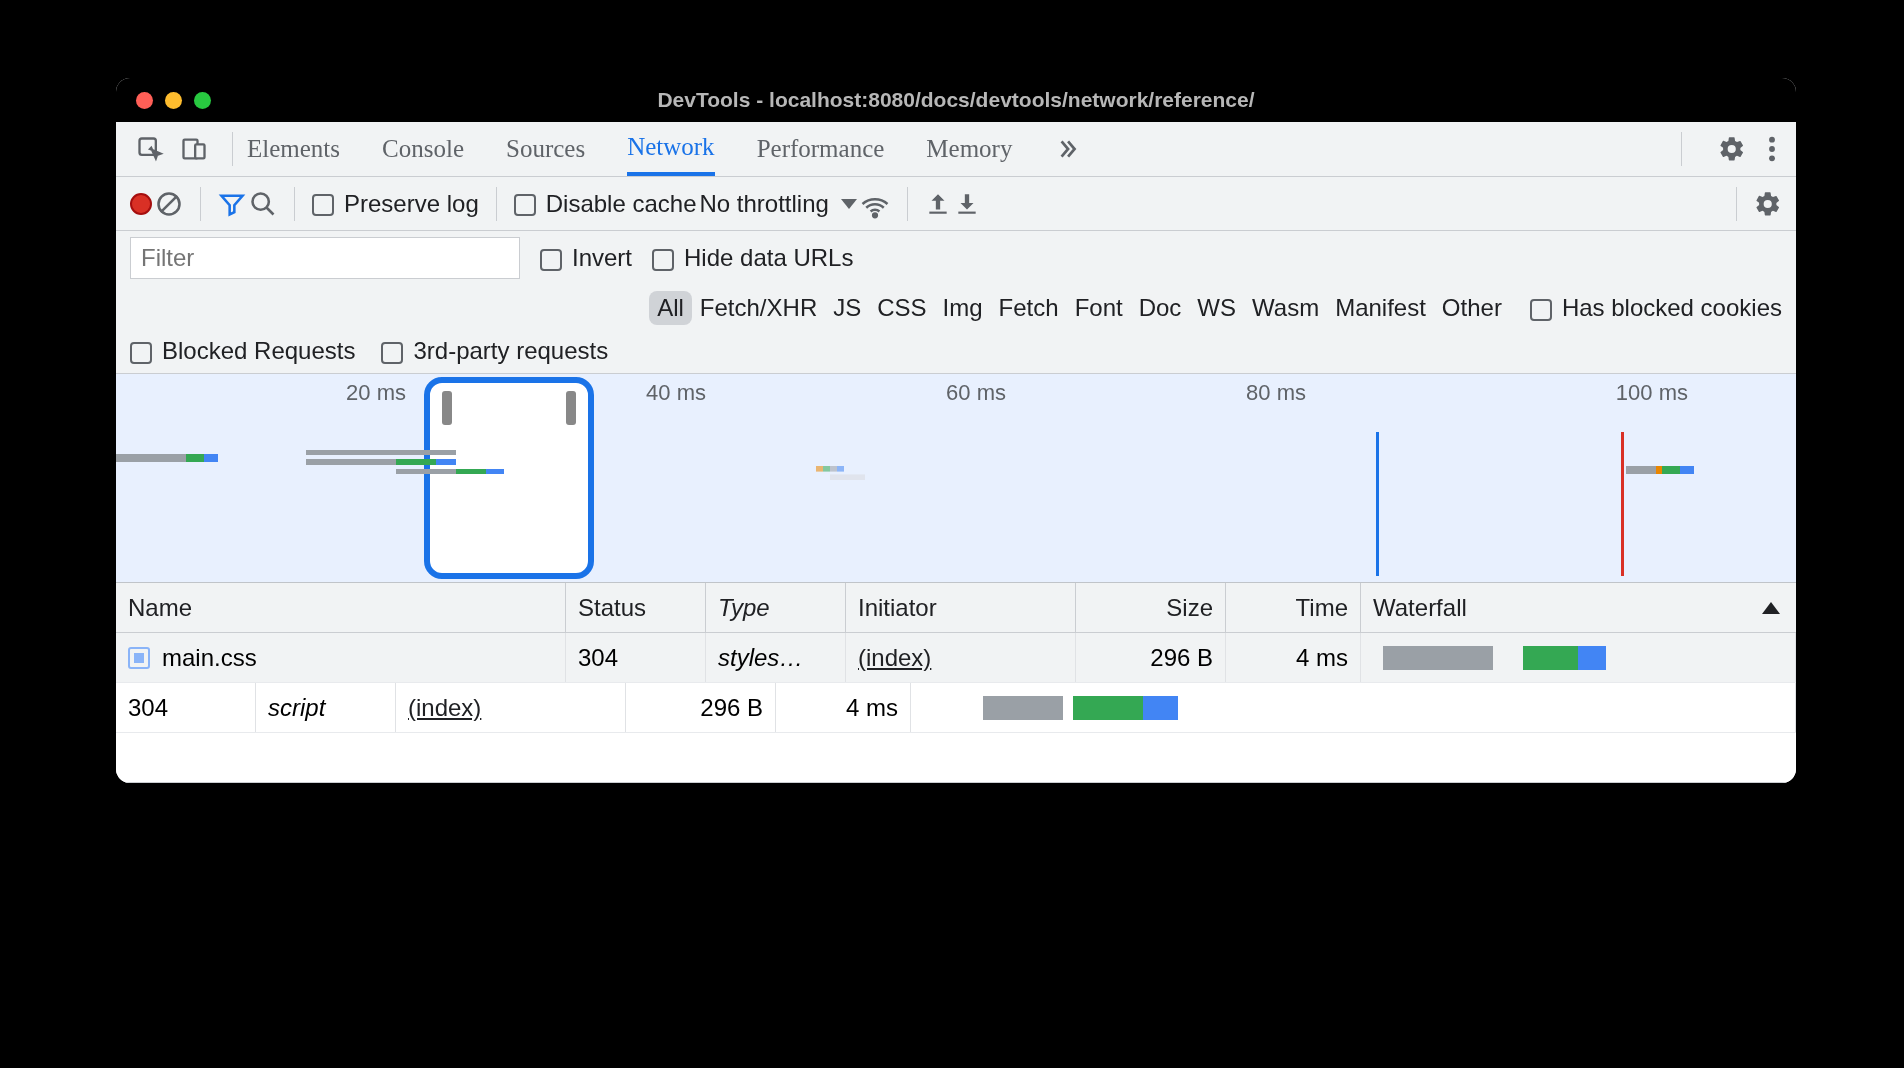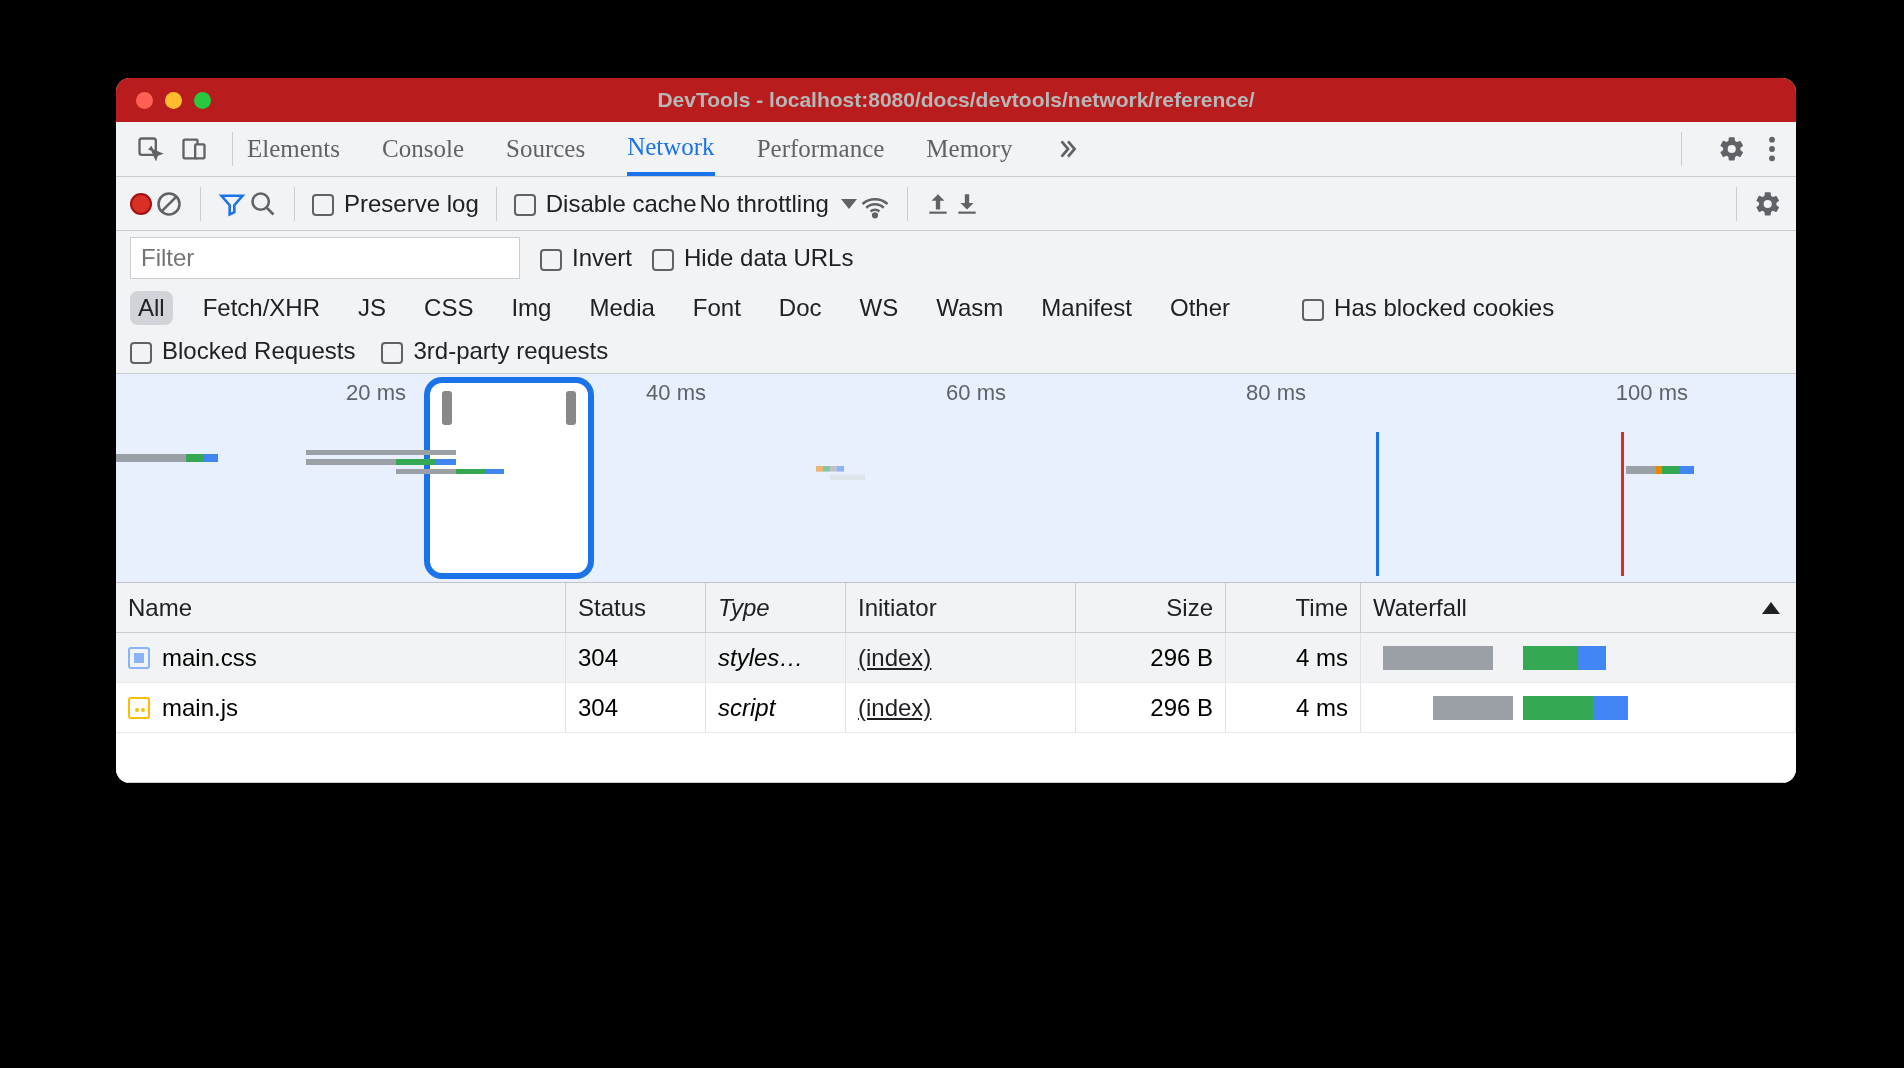"DevTools -" .titlebar { background: #b91c1c -> #000000 }
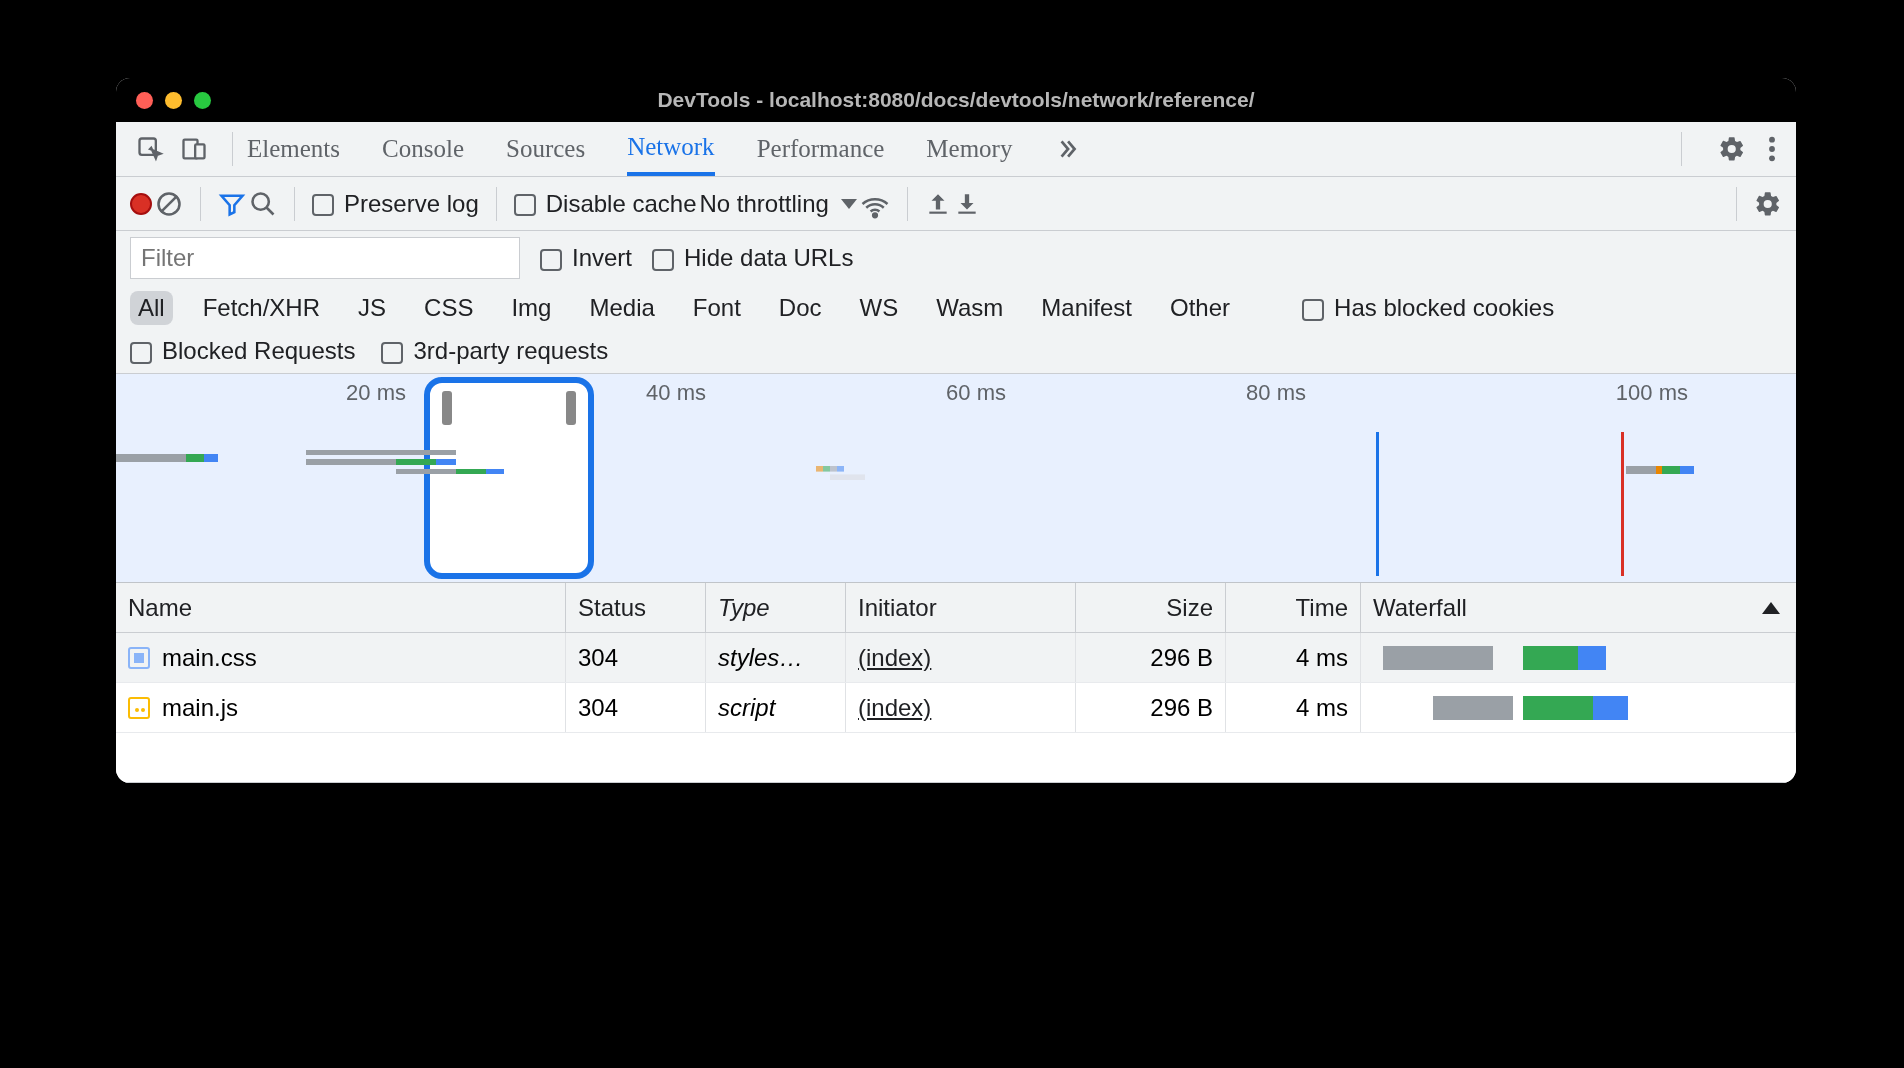"All" .type-filters { gap: 22px -> none; justify-content: none -> flex-end }
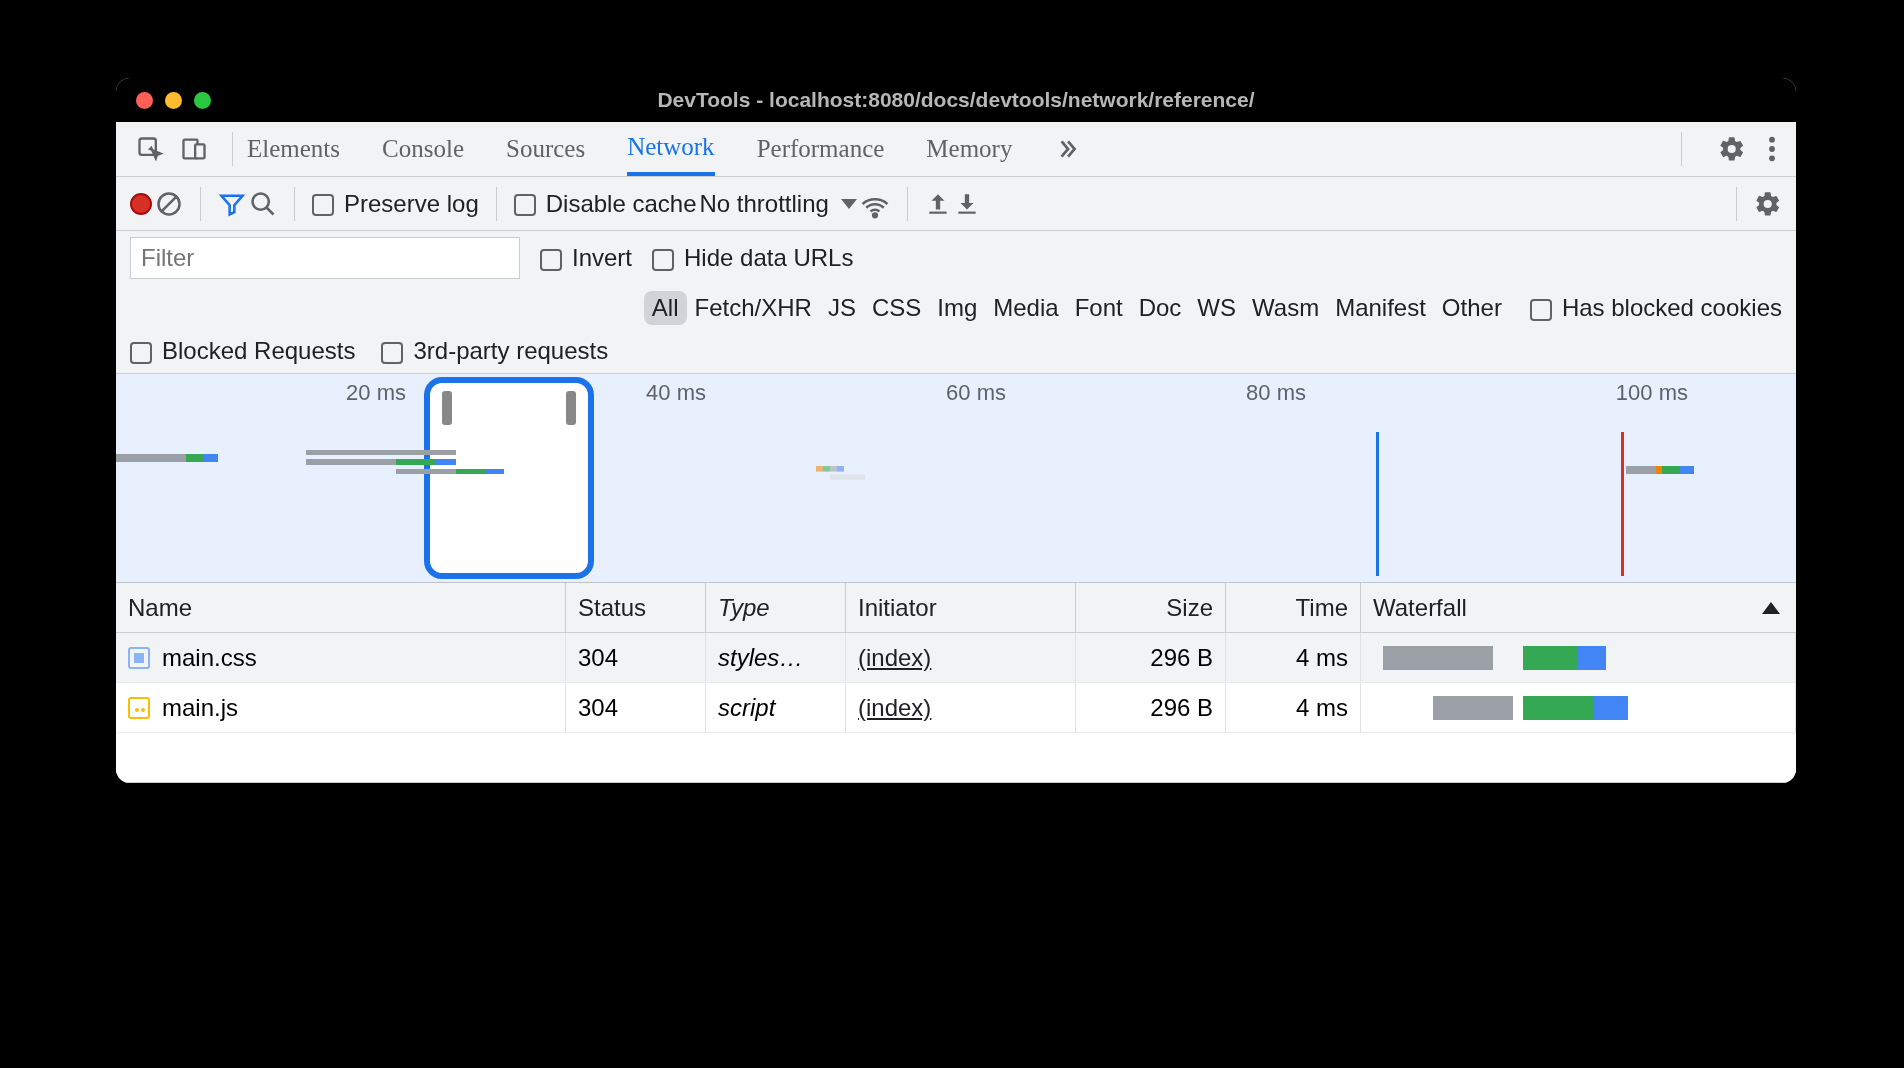"Media" span.type-pill { text: Media -> Fetch }
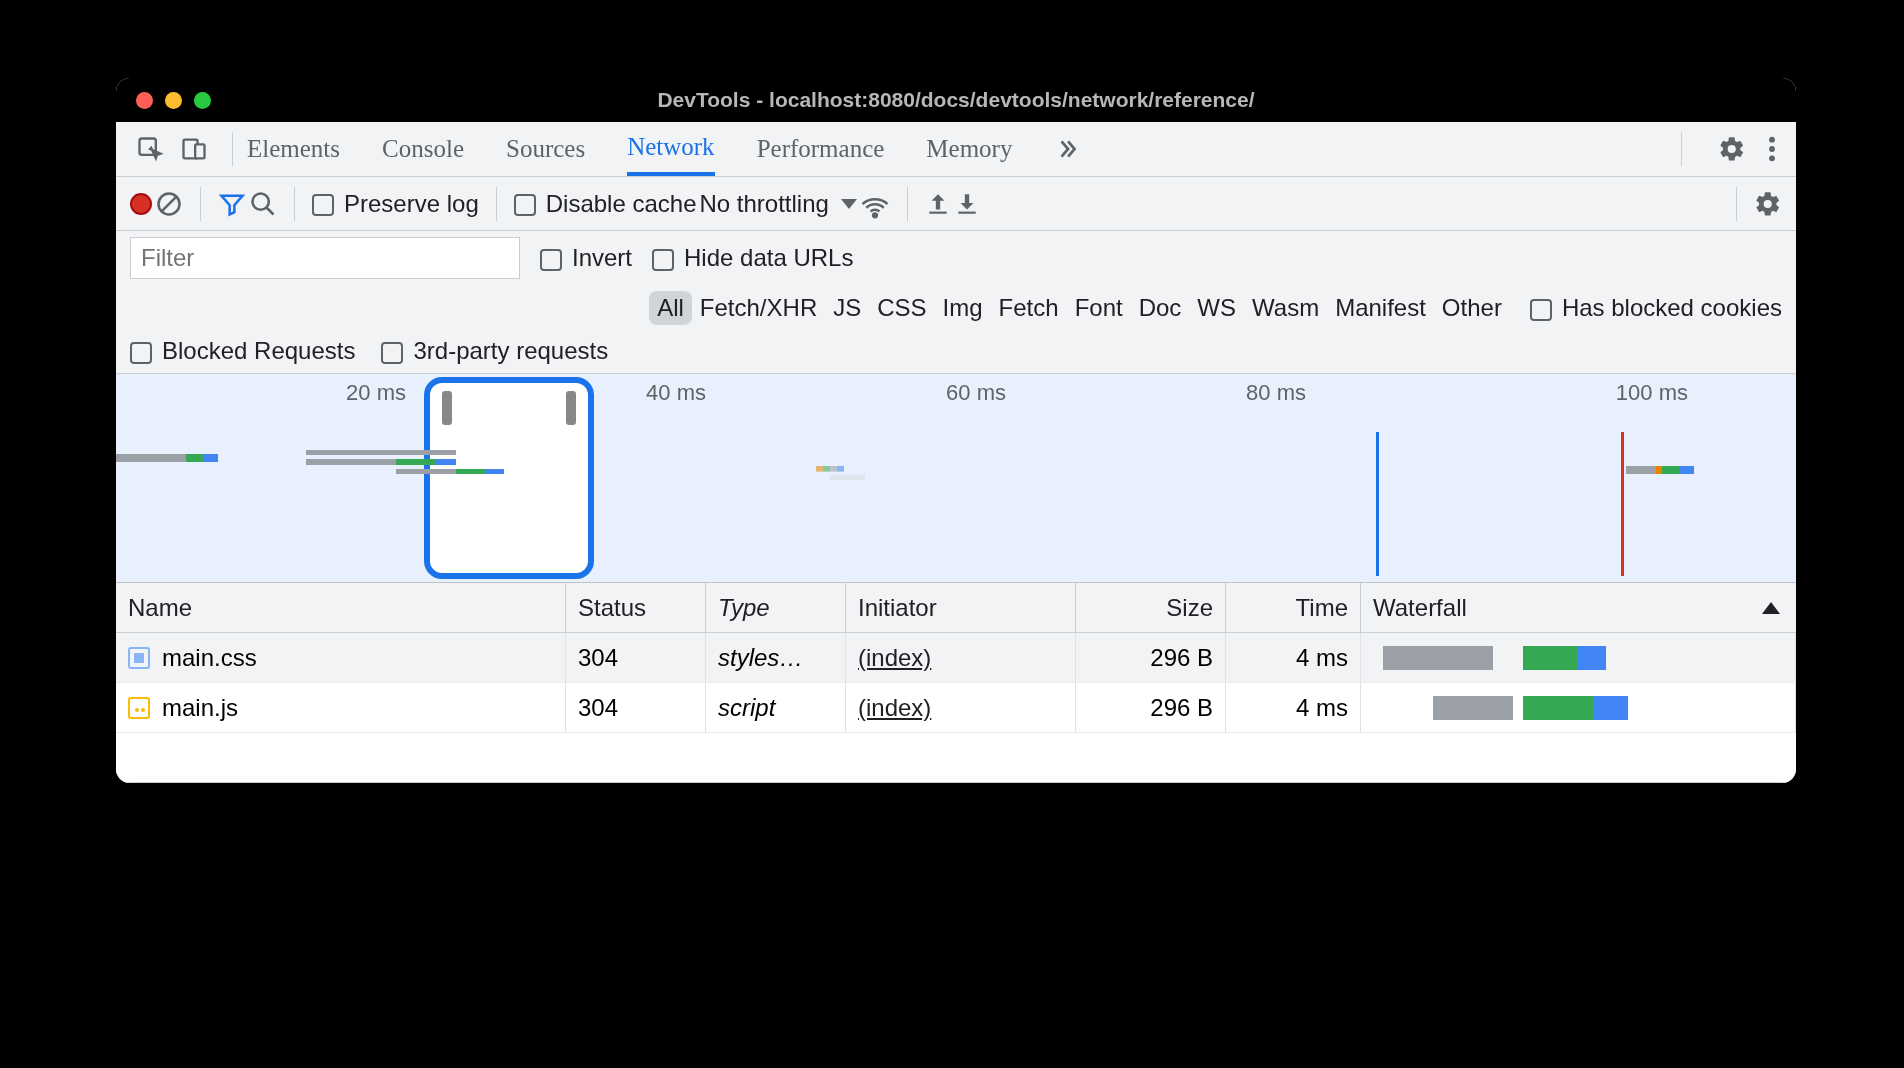"main.js" div.col { html: <div> <span></span> <span>main.js</span> </div> -> none }
